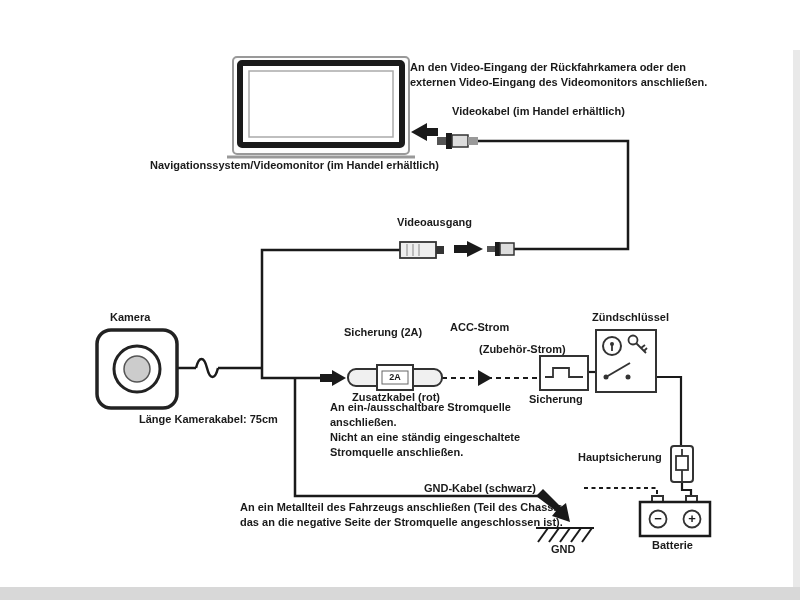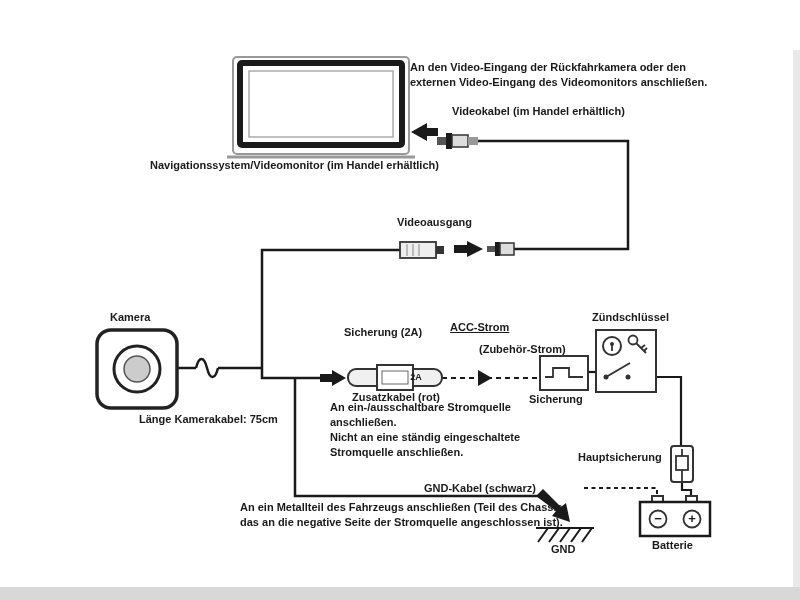"ACC-Strom" div.lbl { text-decoration: underline -> none }
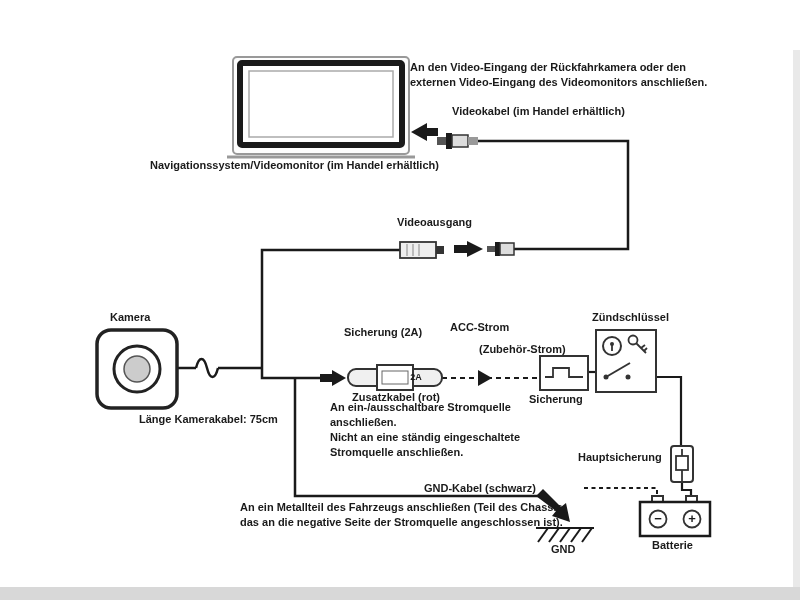"2A" .fuseval { margin-left: 21px -> none }
